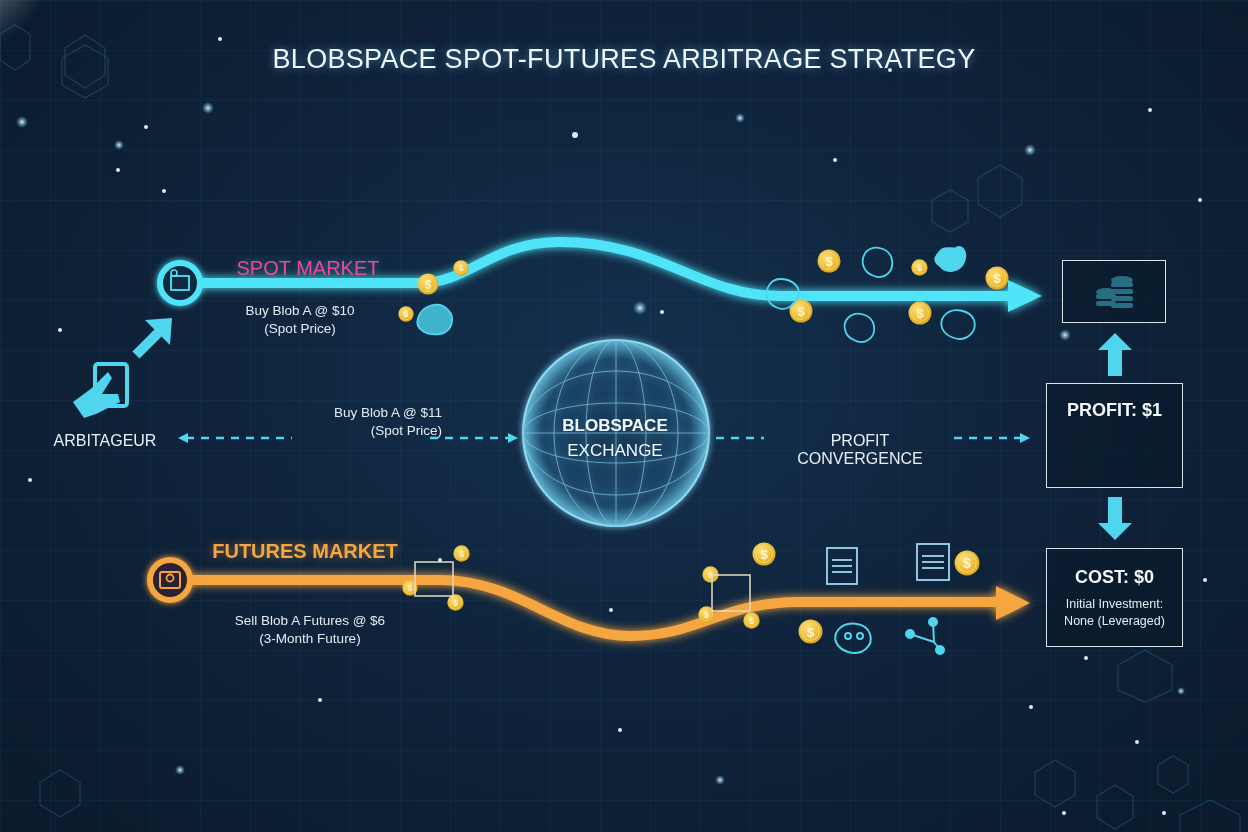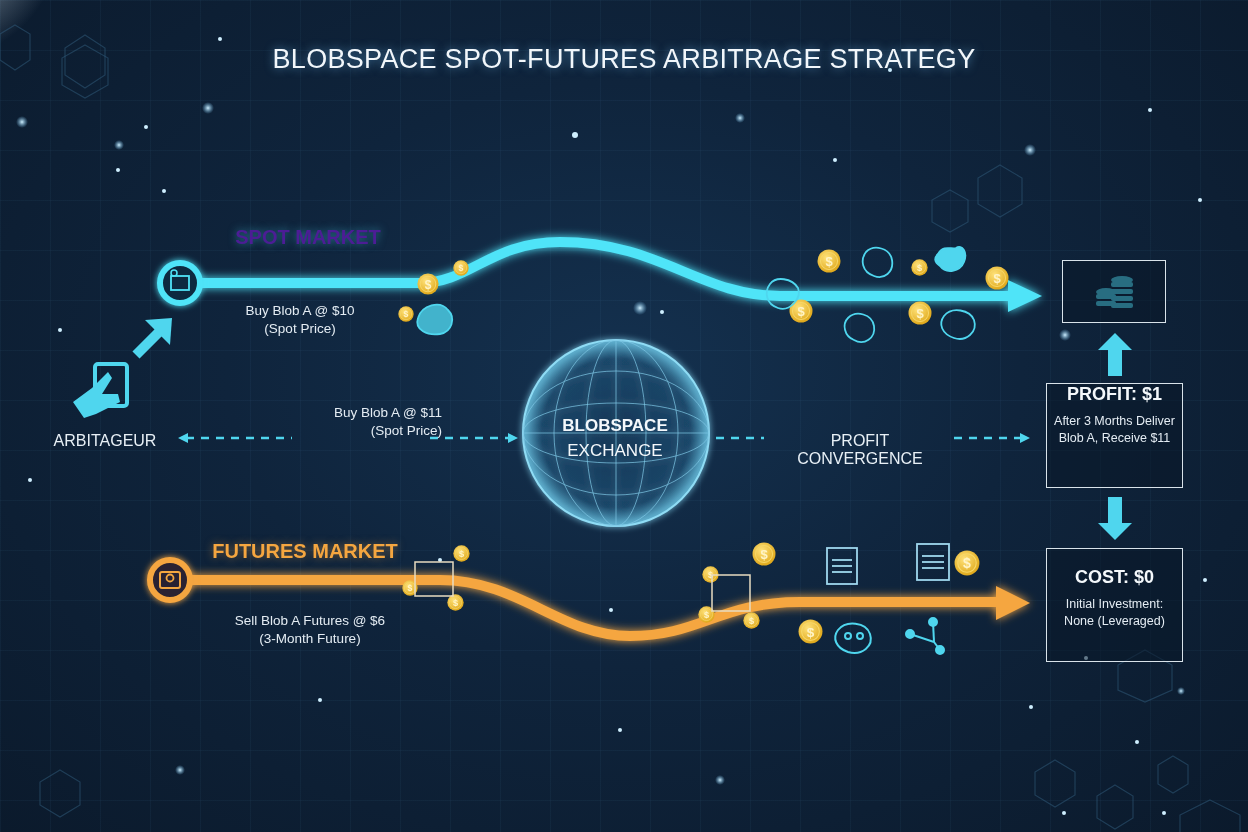"SPOT MARKET" .spot-title { color: #4c1d95 -> #ec4899; font-weight: bold -> normal; top: 226px -> 257px }
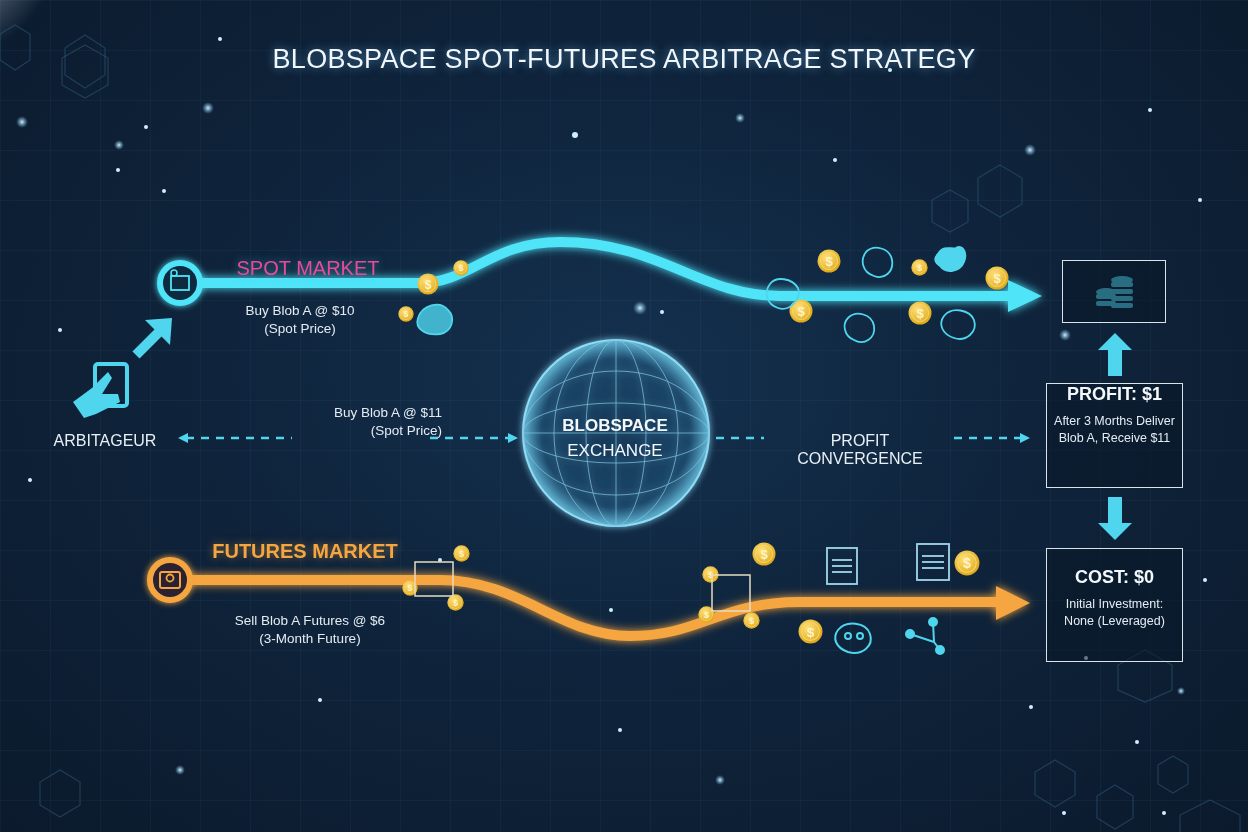"PROFIT: $1" .box .head { margin-top: none -> 16px }
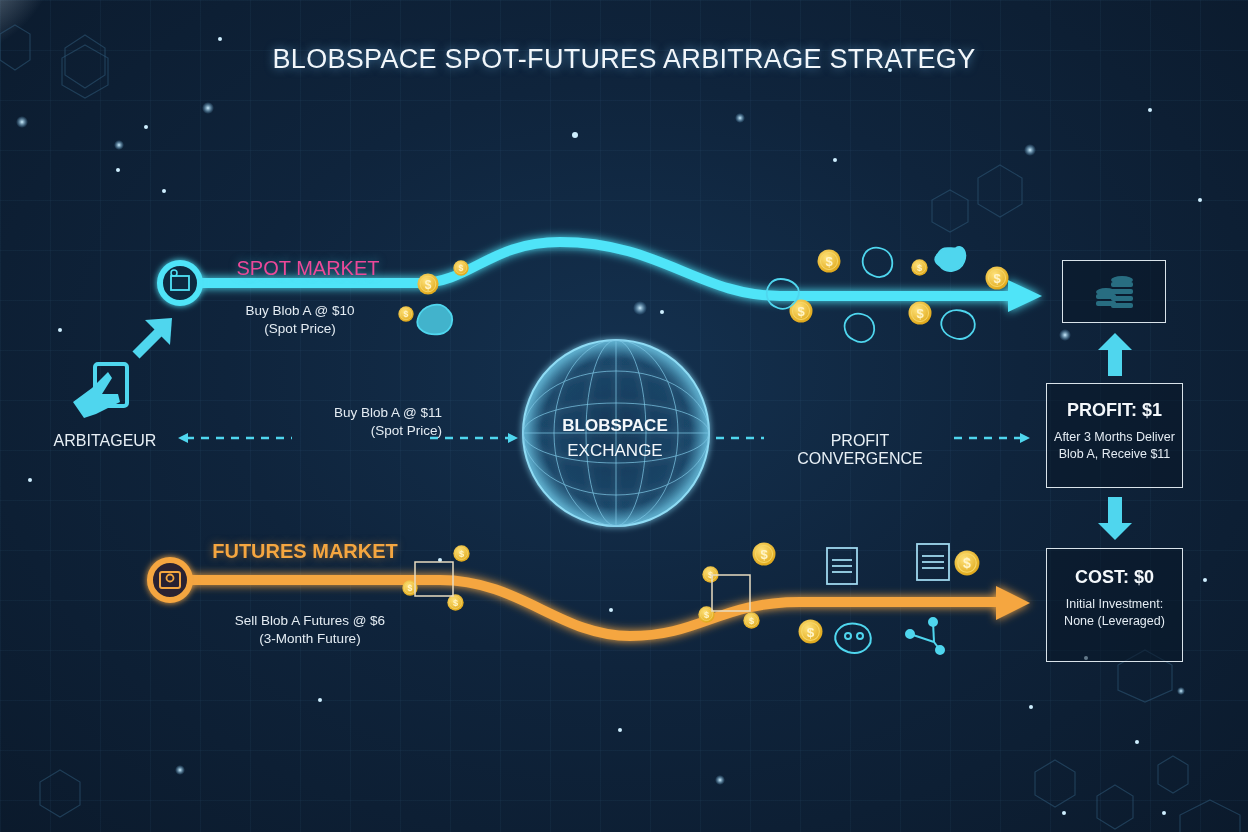"After 3 Morths Deliver" div.sub { html: <div> <div>After 3 Morths Deliver</div> <div>Blob A, Receive $11</div> </div> -> none }
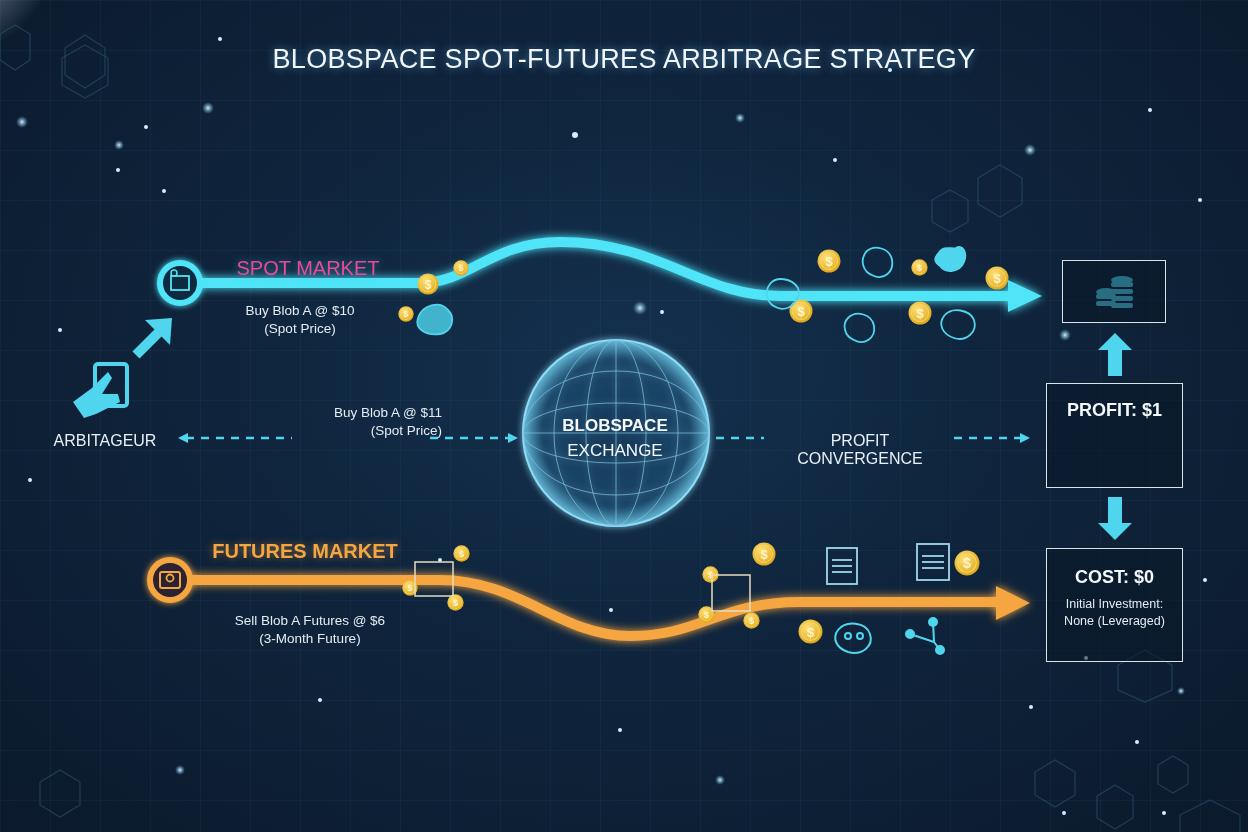"COST: $0" .cost-box { height: 114px -> 99px }
